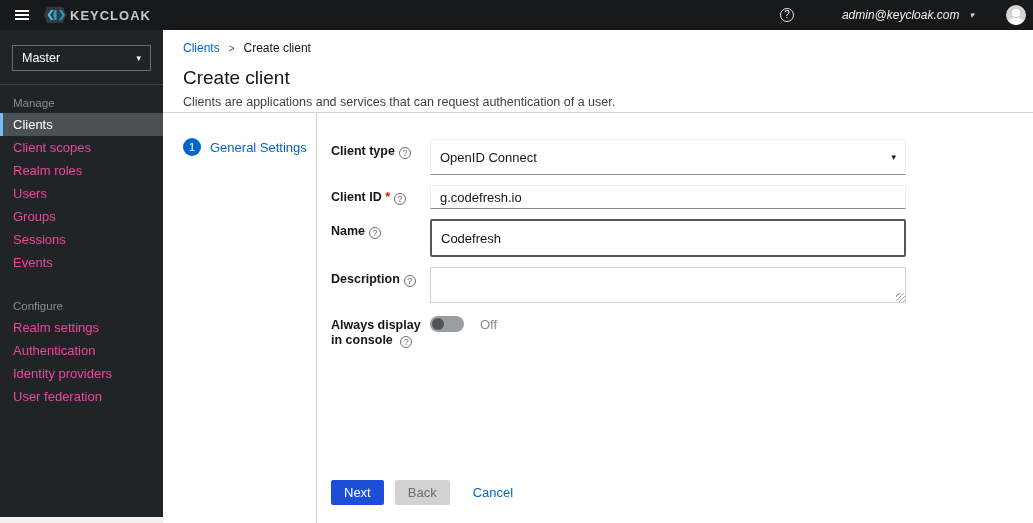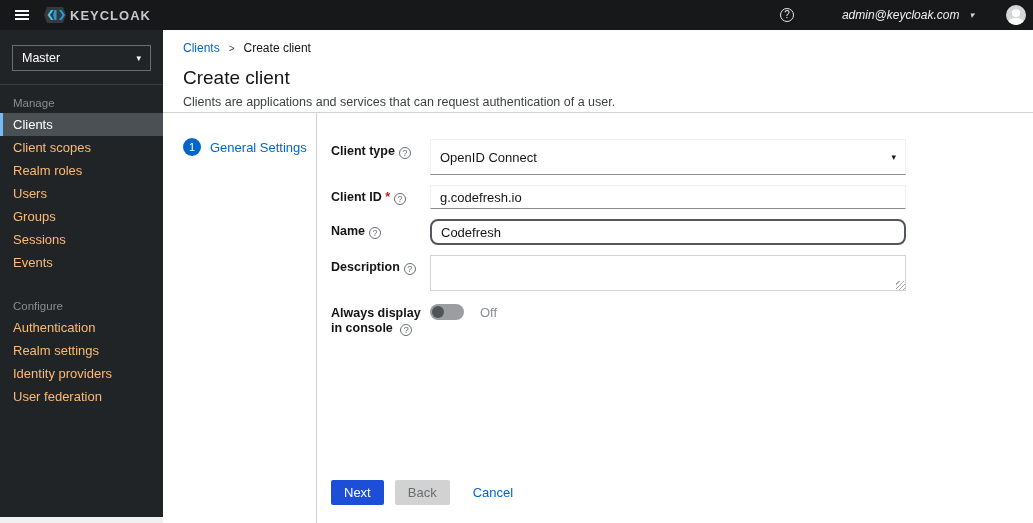"Client scopes" .nav-item { color: #fdba74 -> #ec4899 }
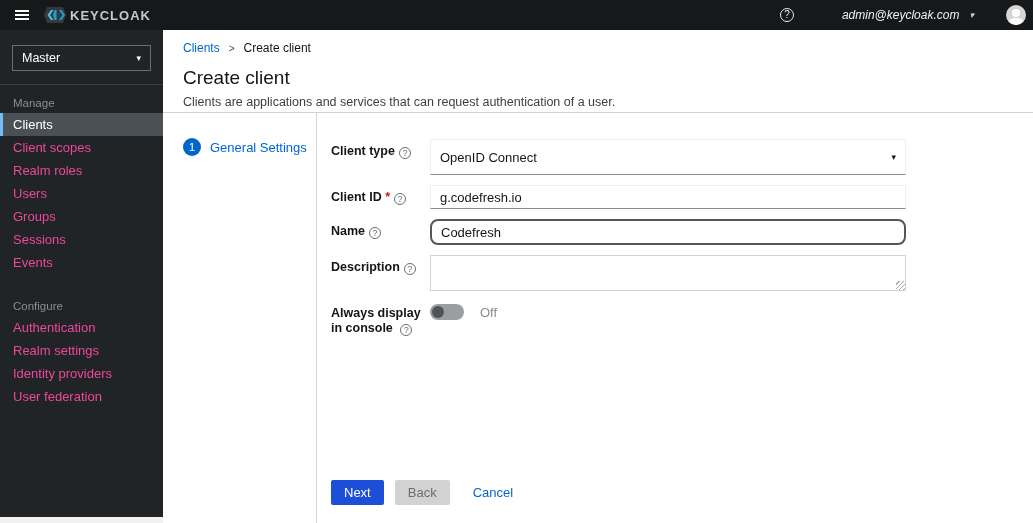"Codefresh" .pf-input.focused { border-radius: 8px -> 2px; height: 26px -> 38px }
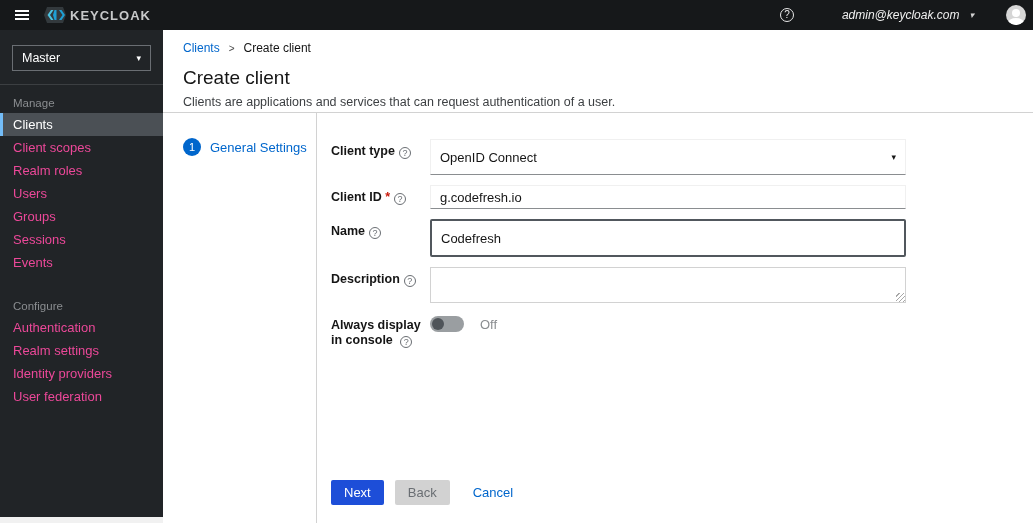"Authentication" div.nav-item { order: before "Realm settings" -> after "Realm settings" }
